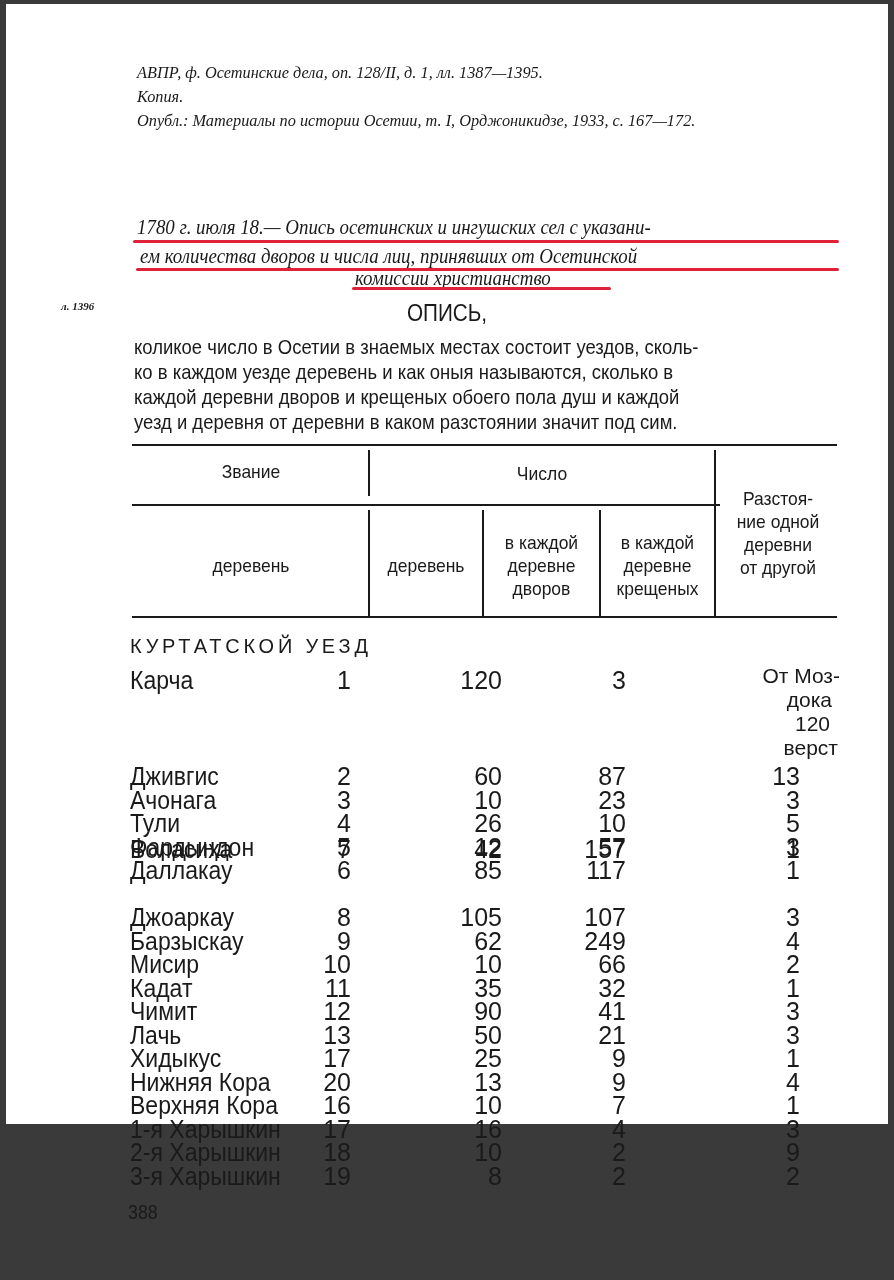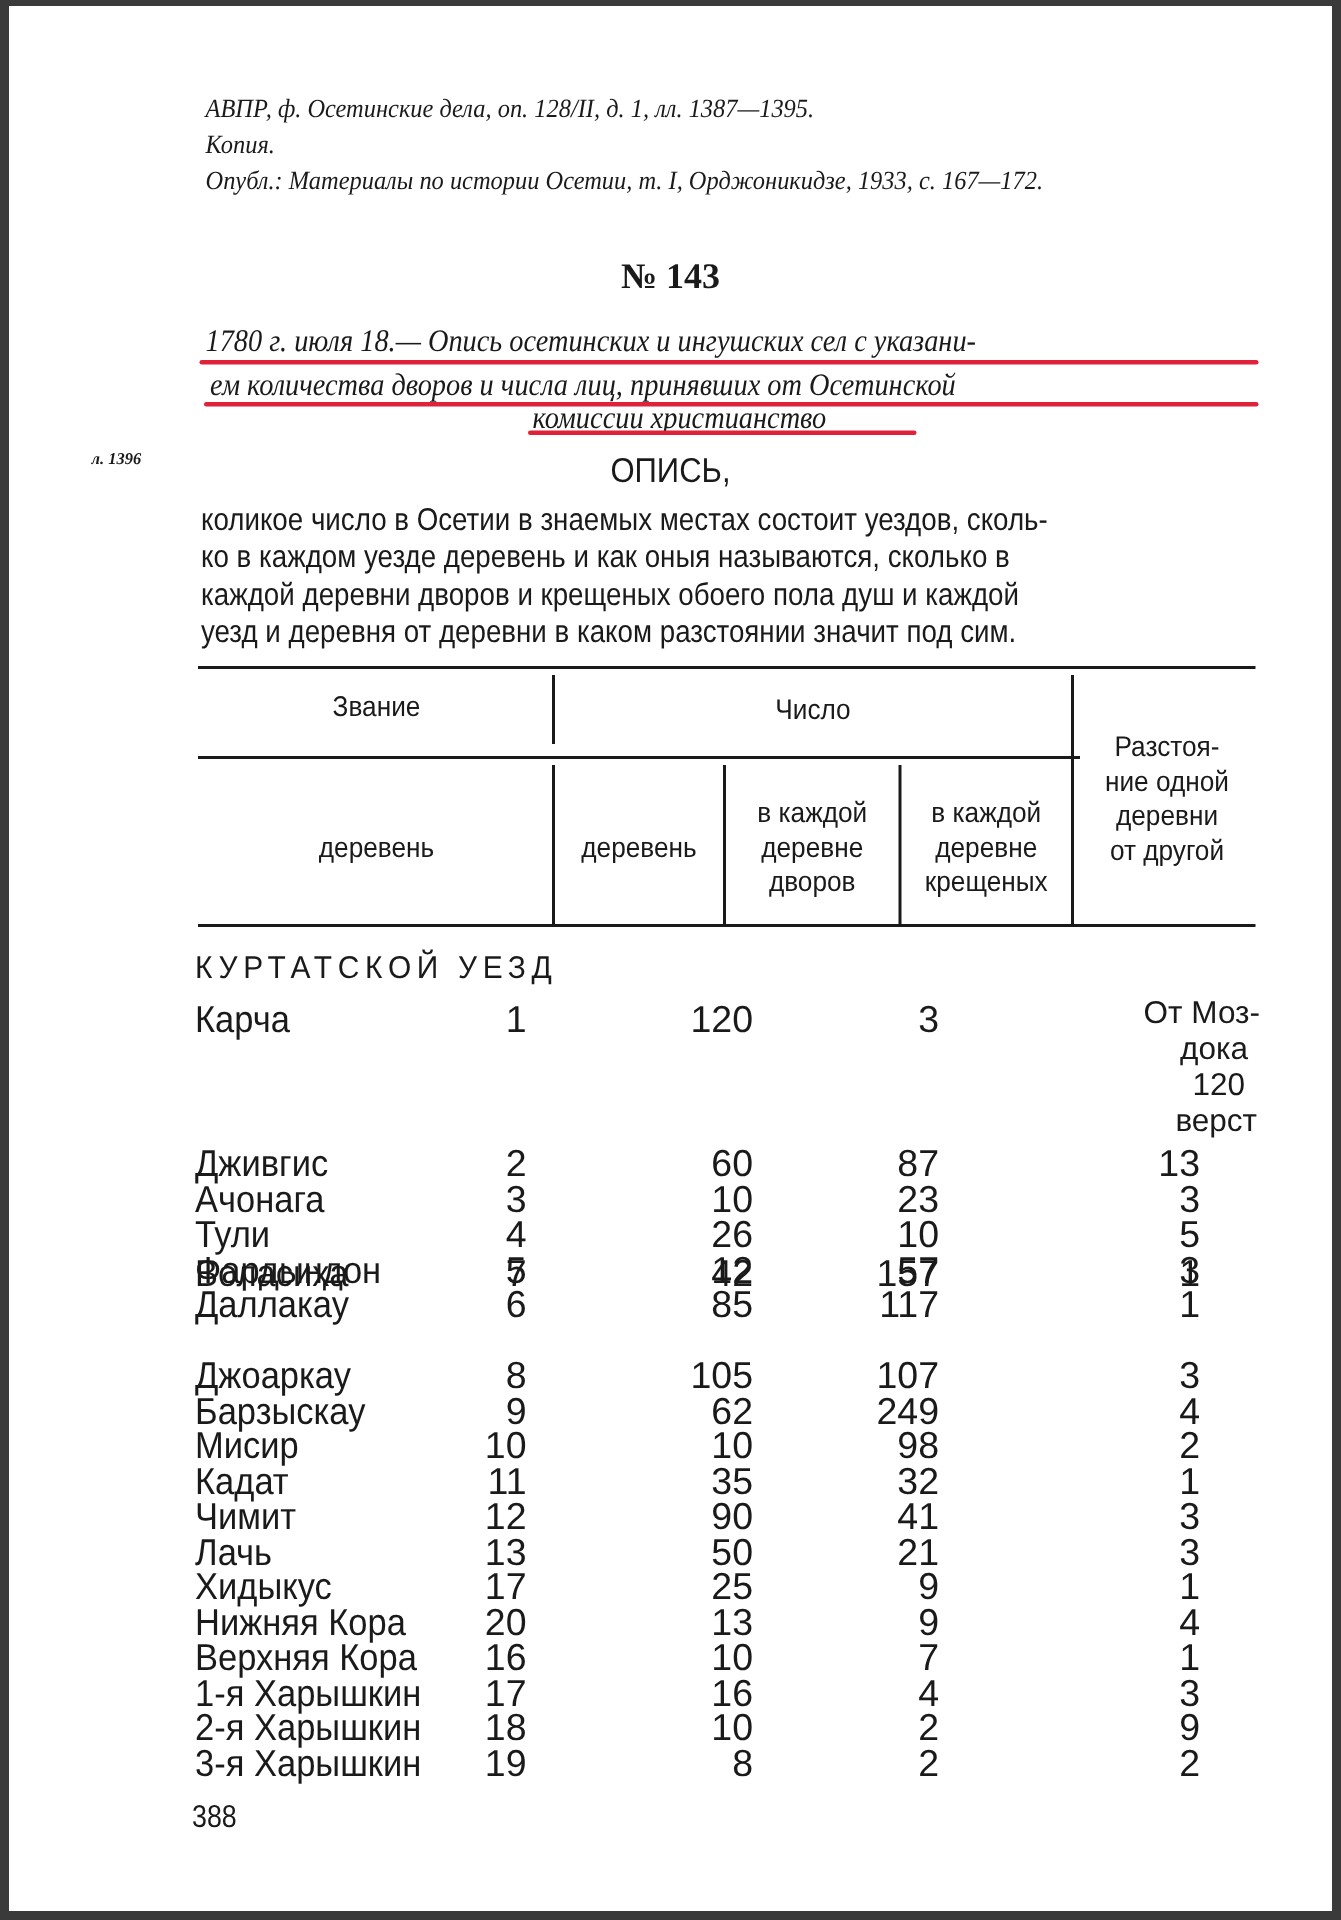"АВПР, ф. Осетинские дела, оп." .page { height: 1270px -> 1120px }
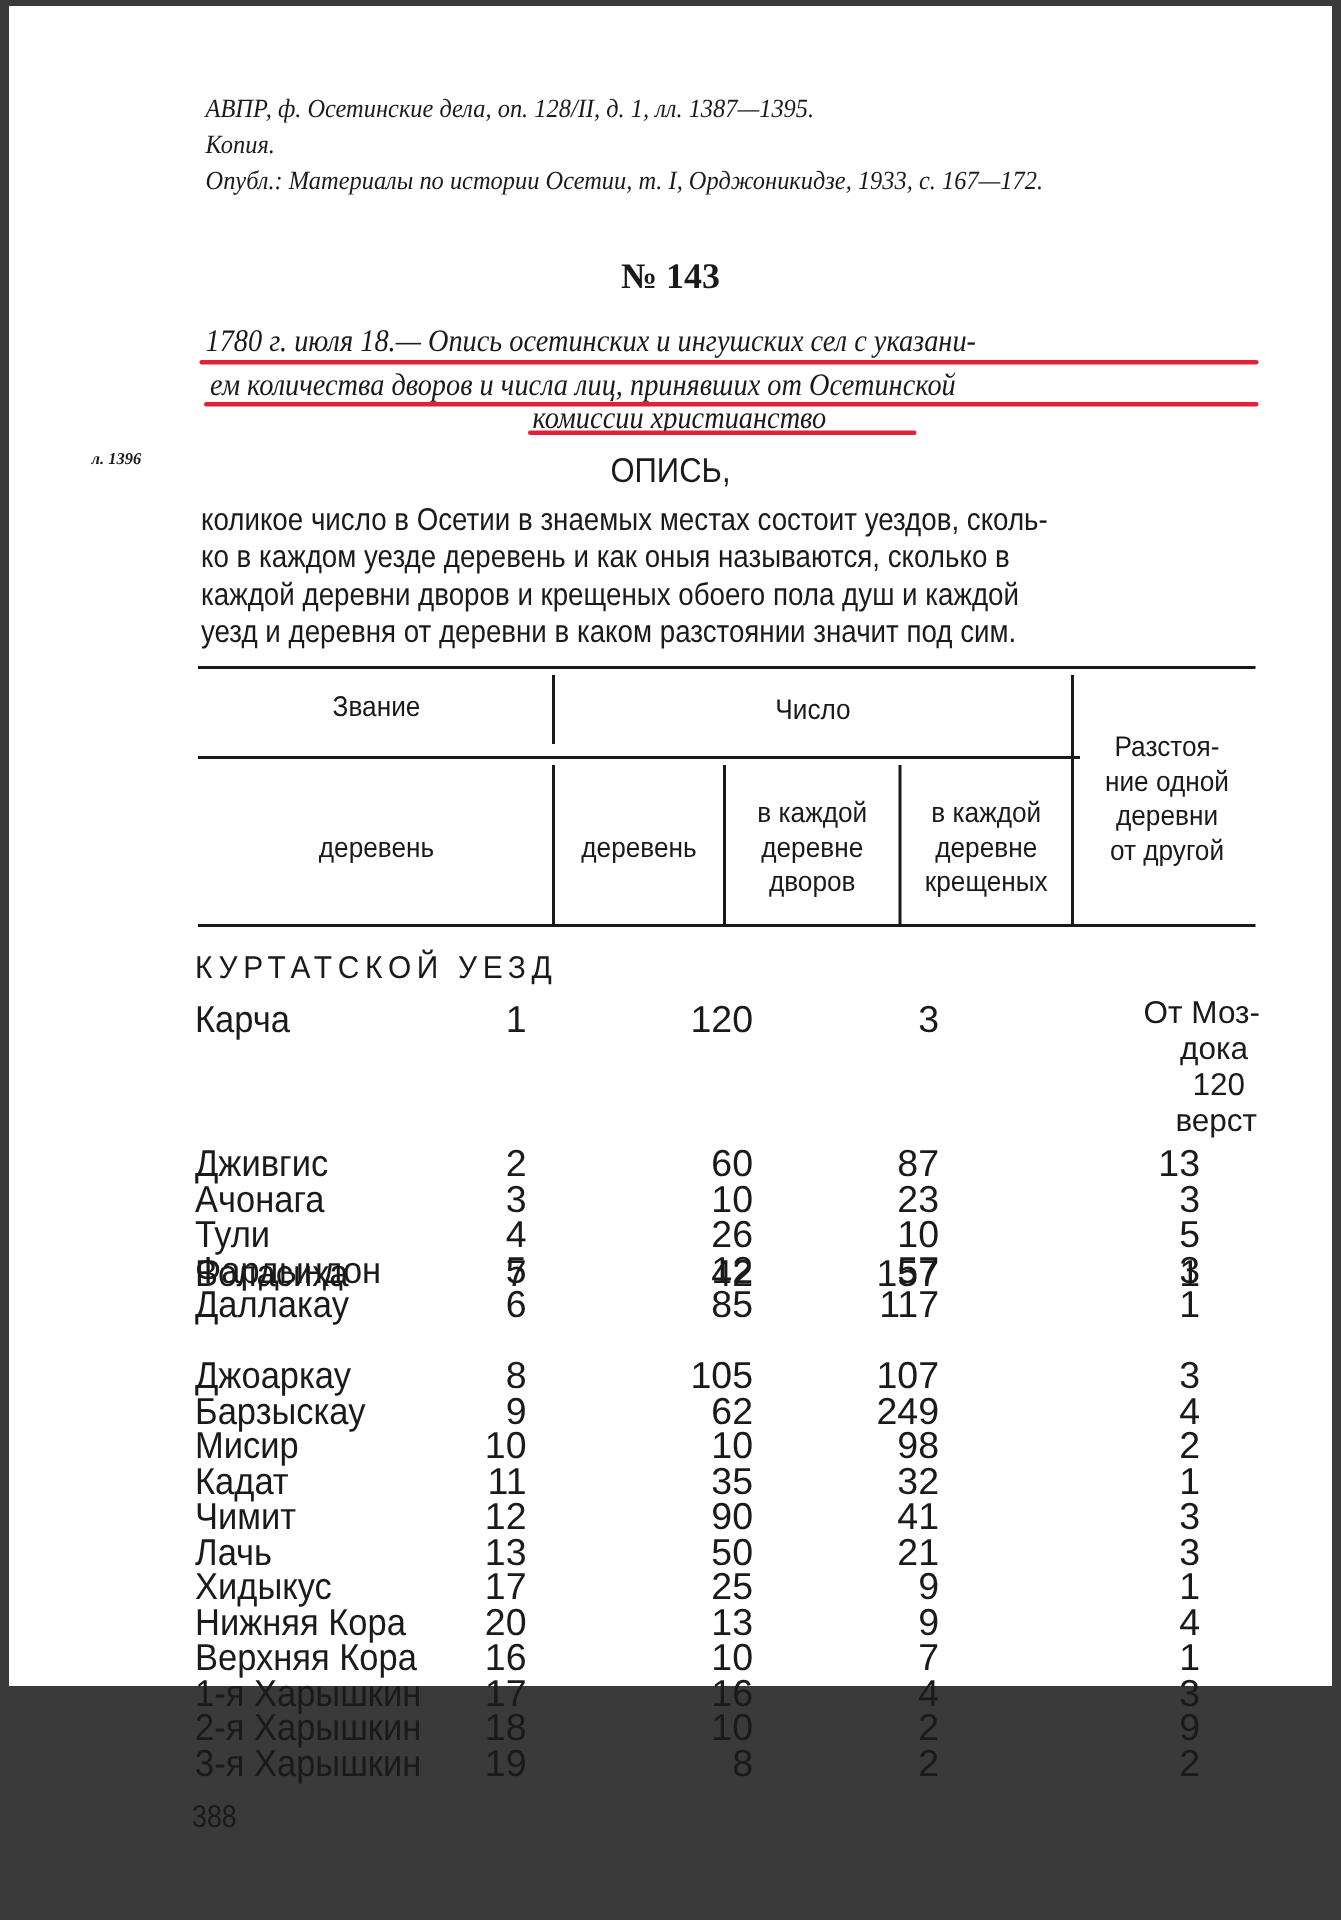"№ 143" div.abs { html: <div>№ 143</div> -> none }
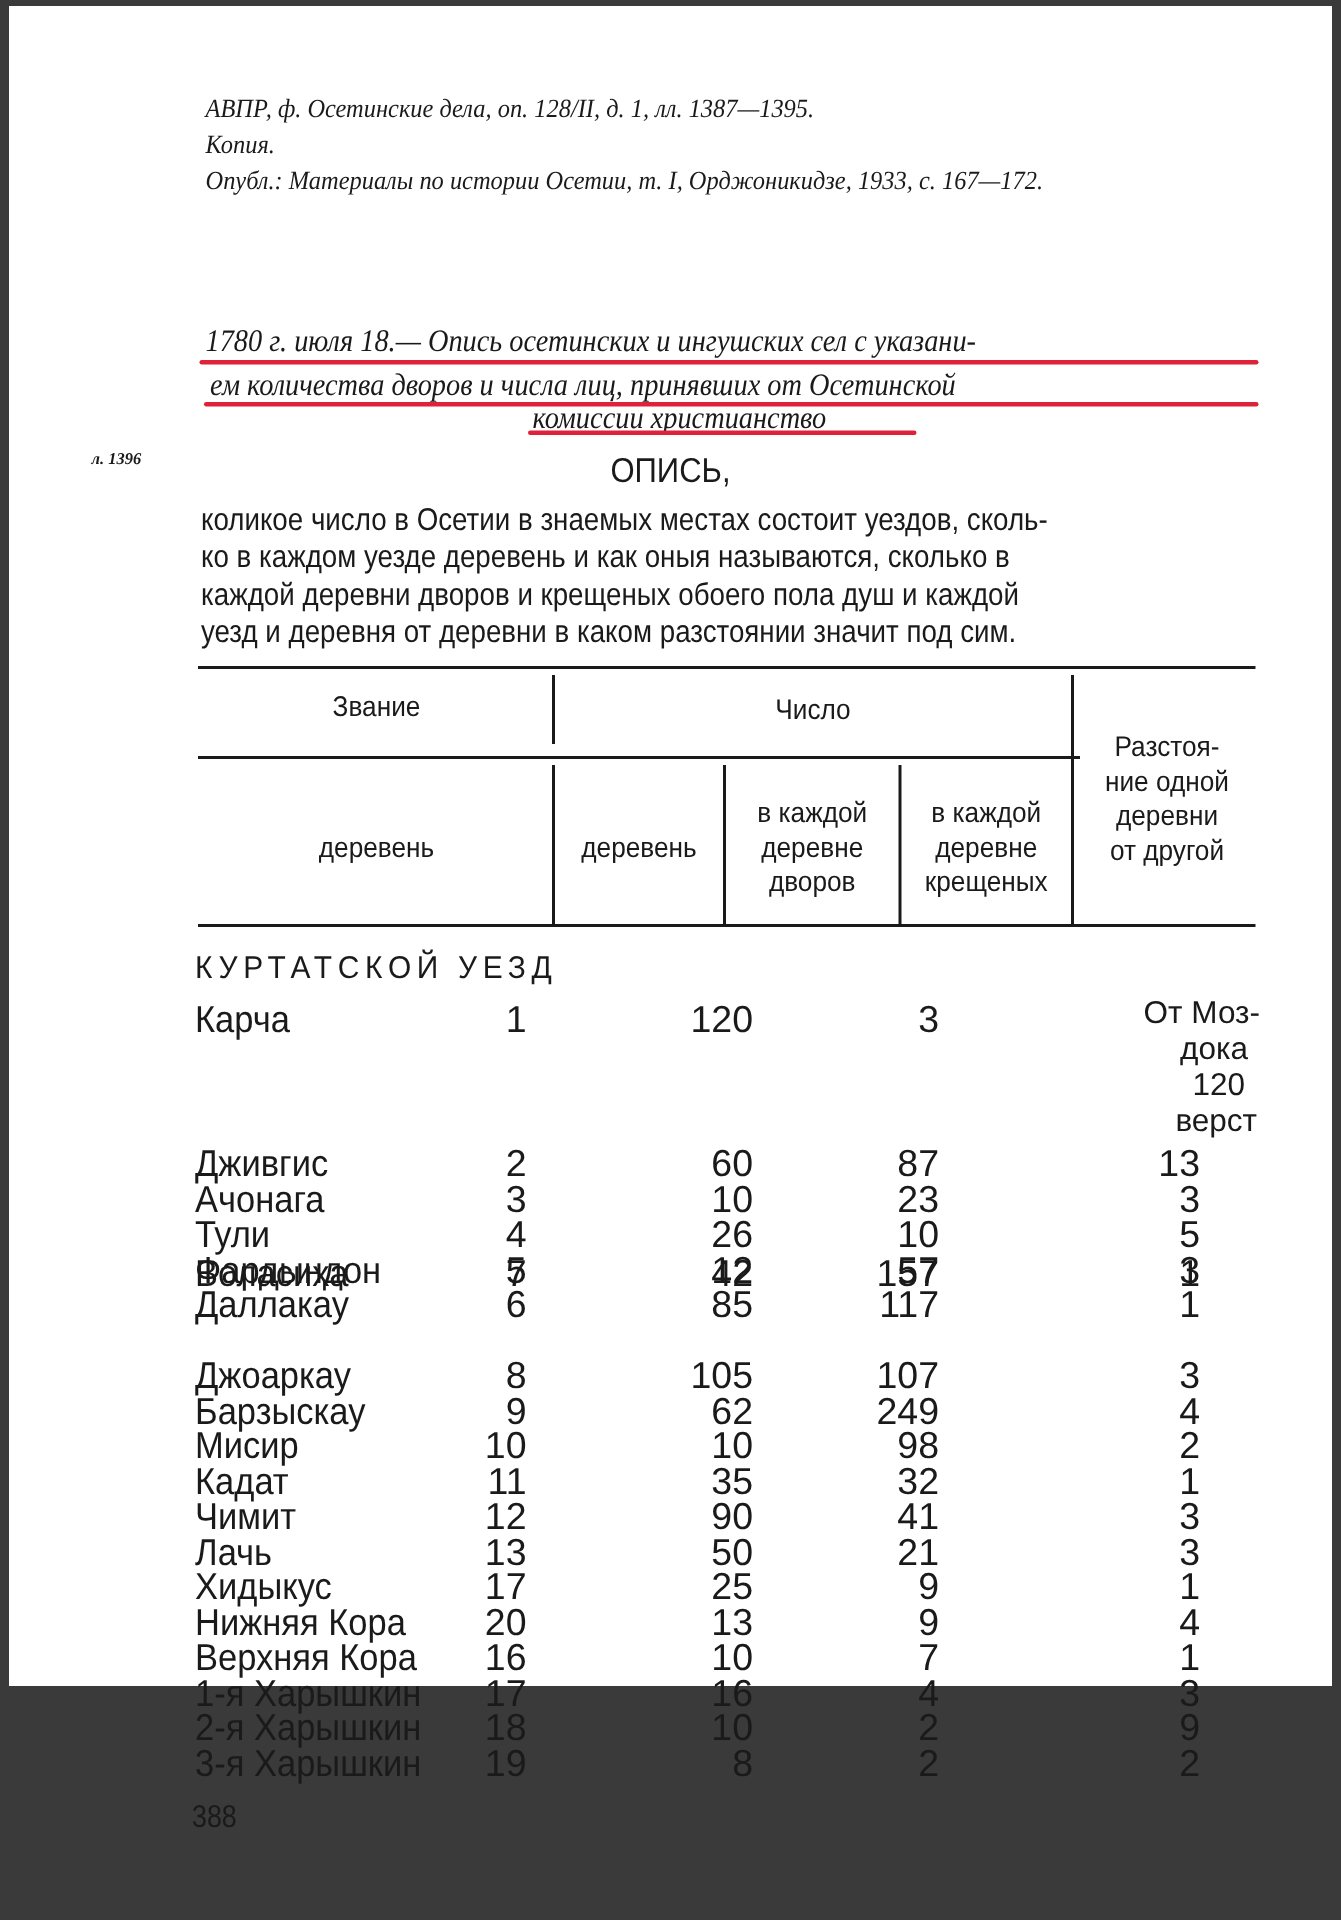"98" span.c-kr { text: 98 -> 66 }
